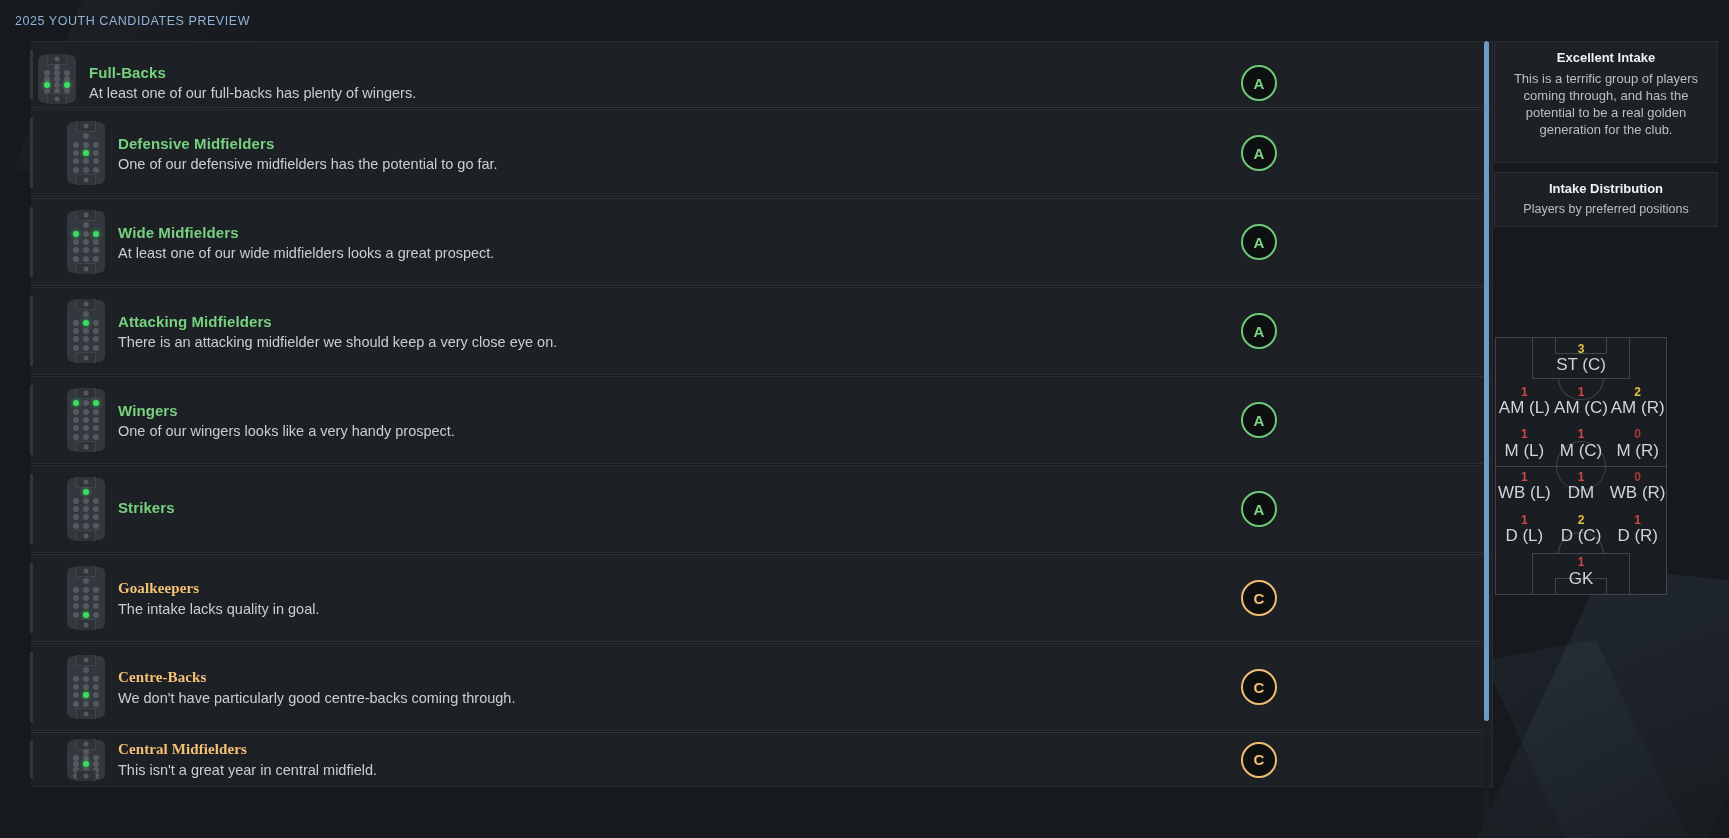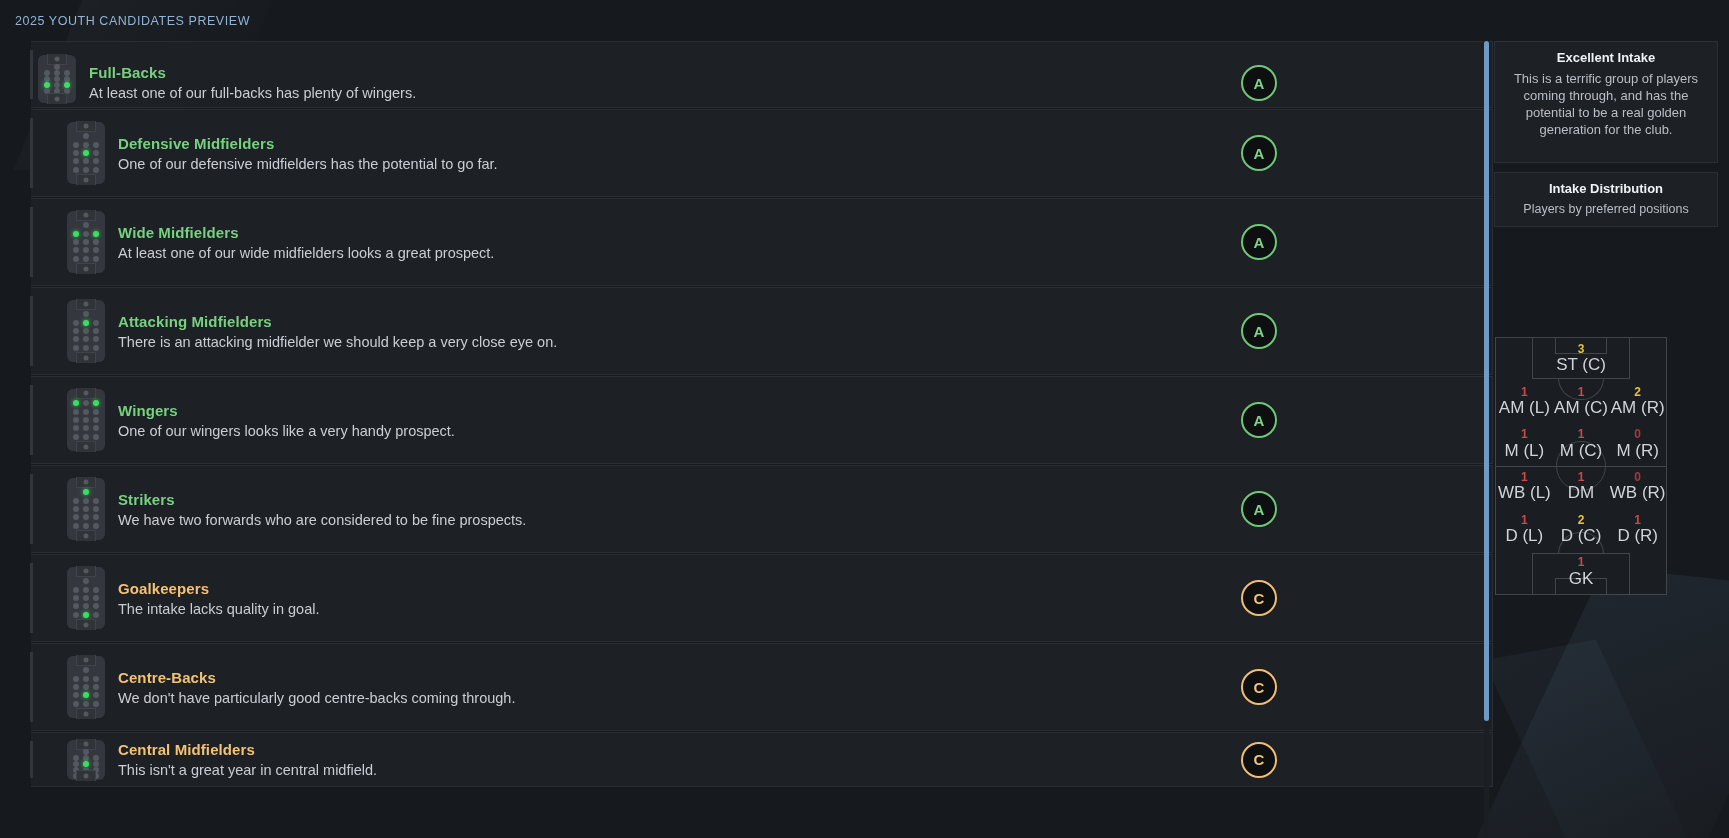"We have two forwards who" div.row-desc { html: <div>We have two forwards who are considered to be fine prospects.</div> -> none }
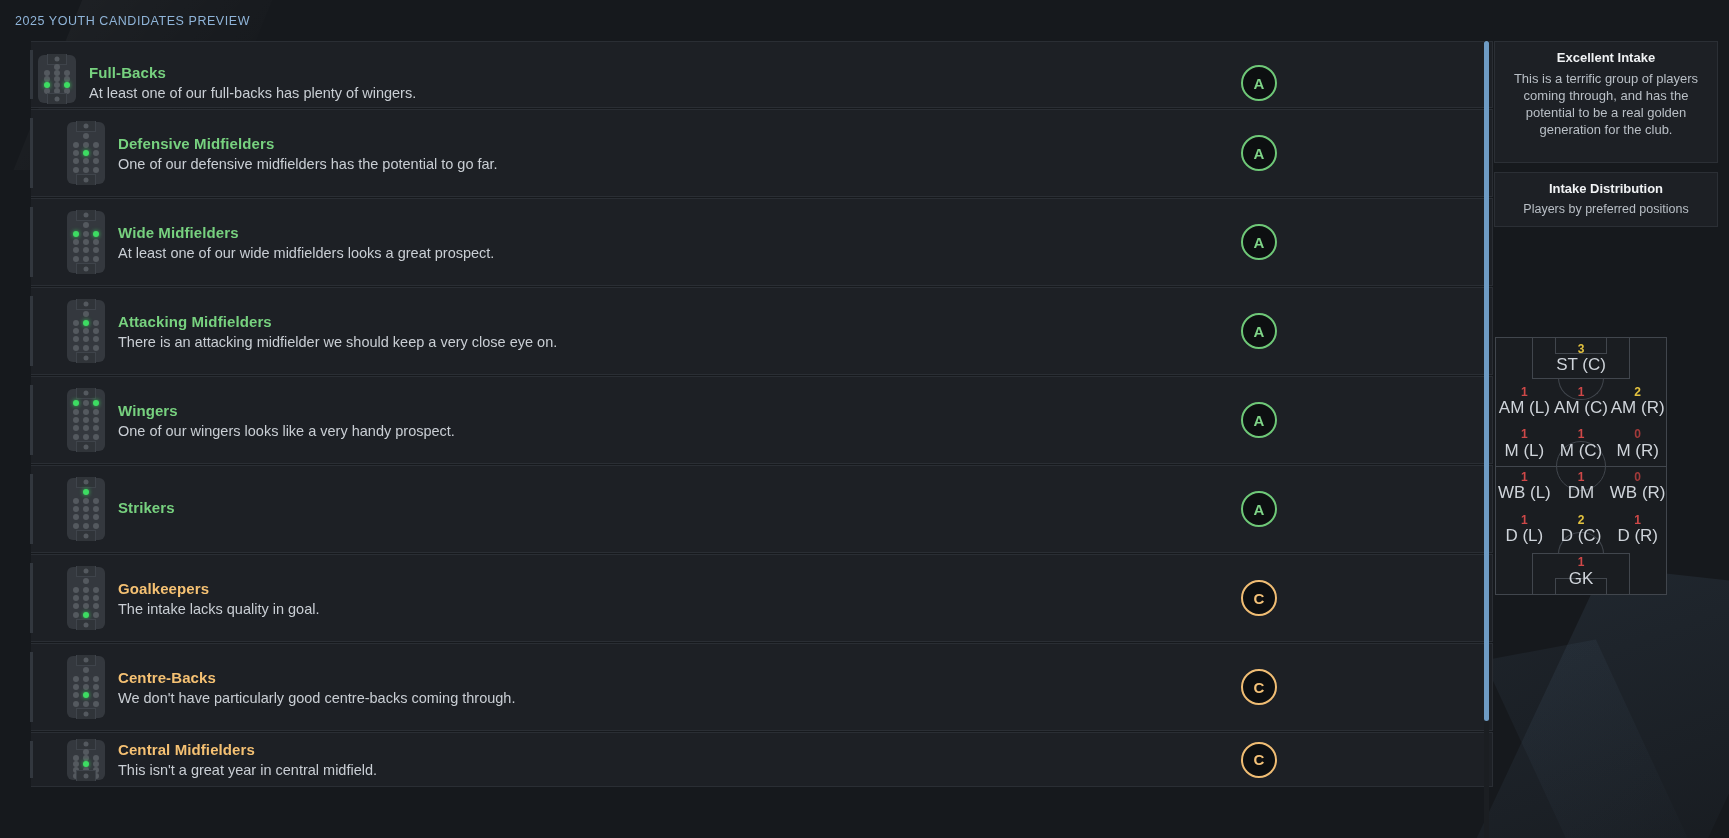"Goalkeepers" .row-title.grade-c { font-family: none -> Liberation Serif, serif }
